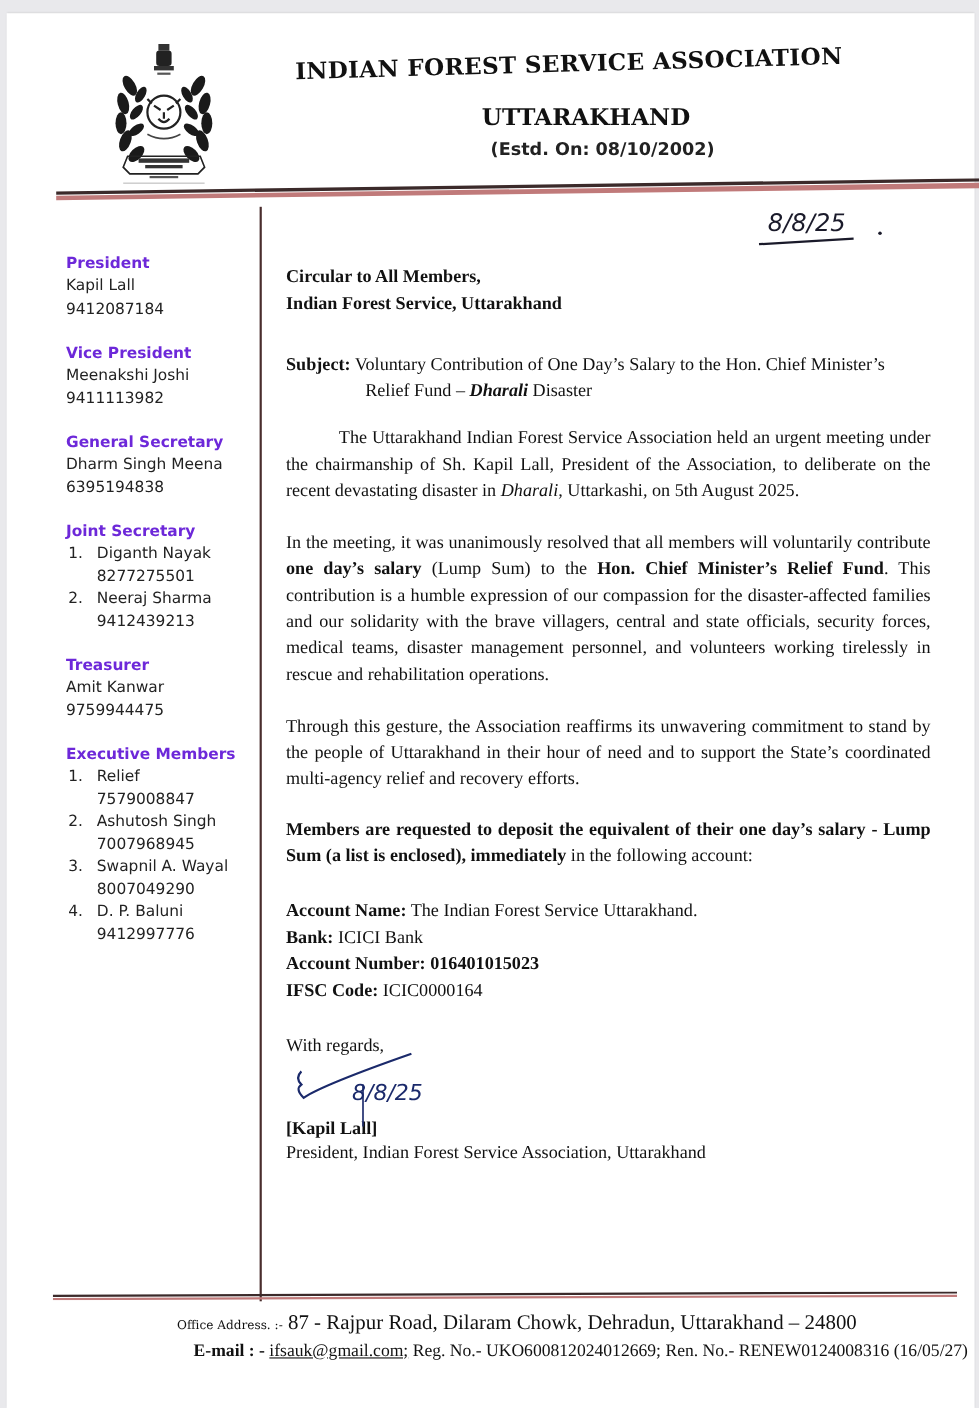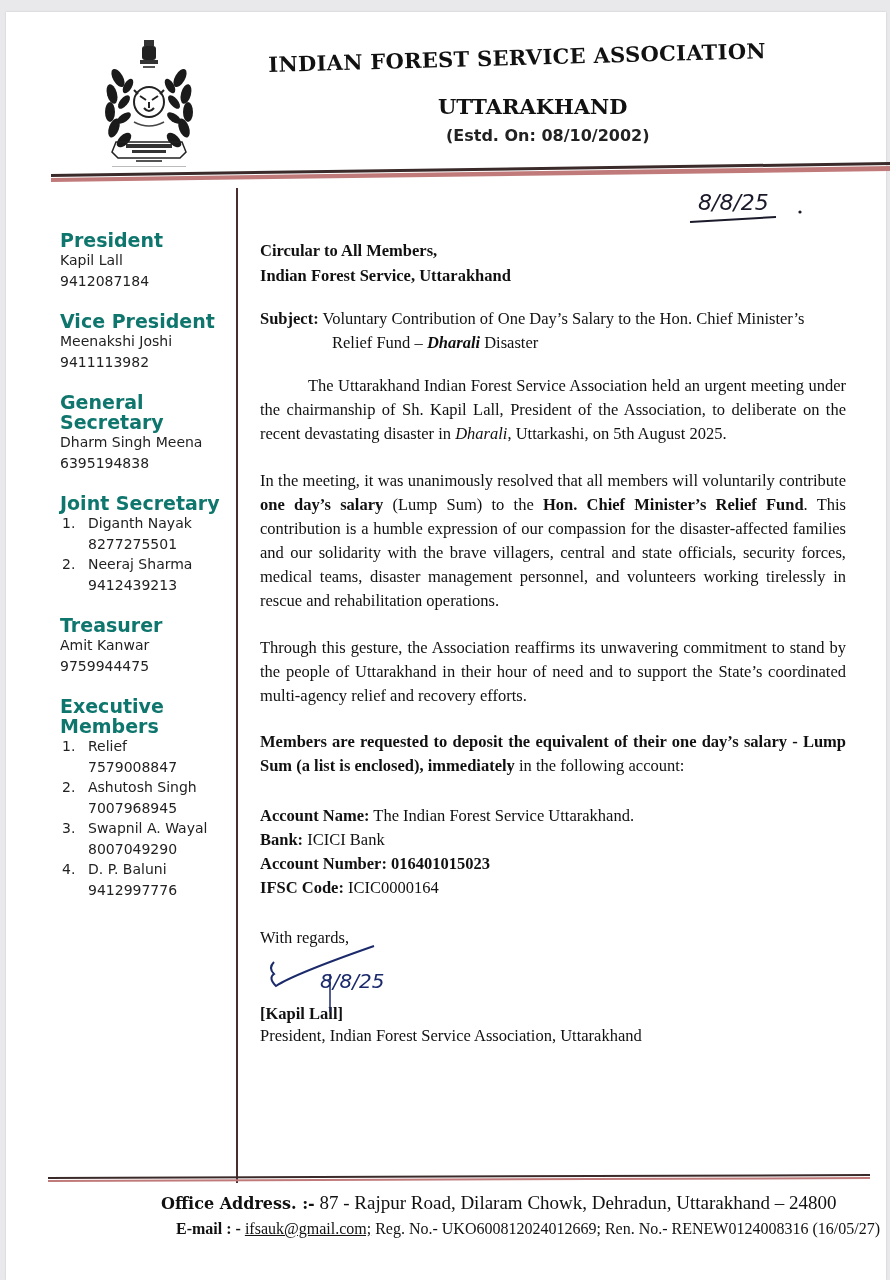"President" .sb-title { color: #0f766e -> #6d28d9; font-size: 19px -> 14px }
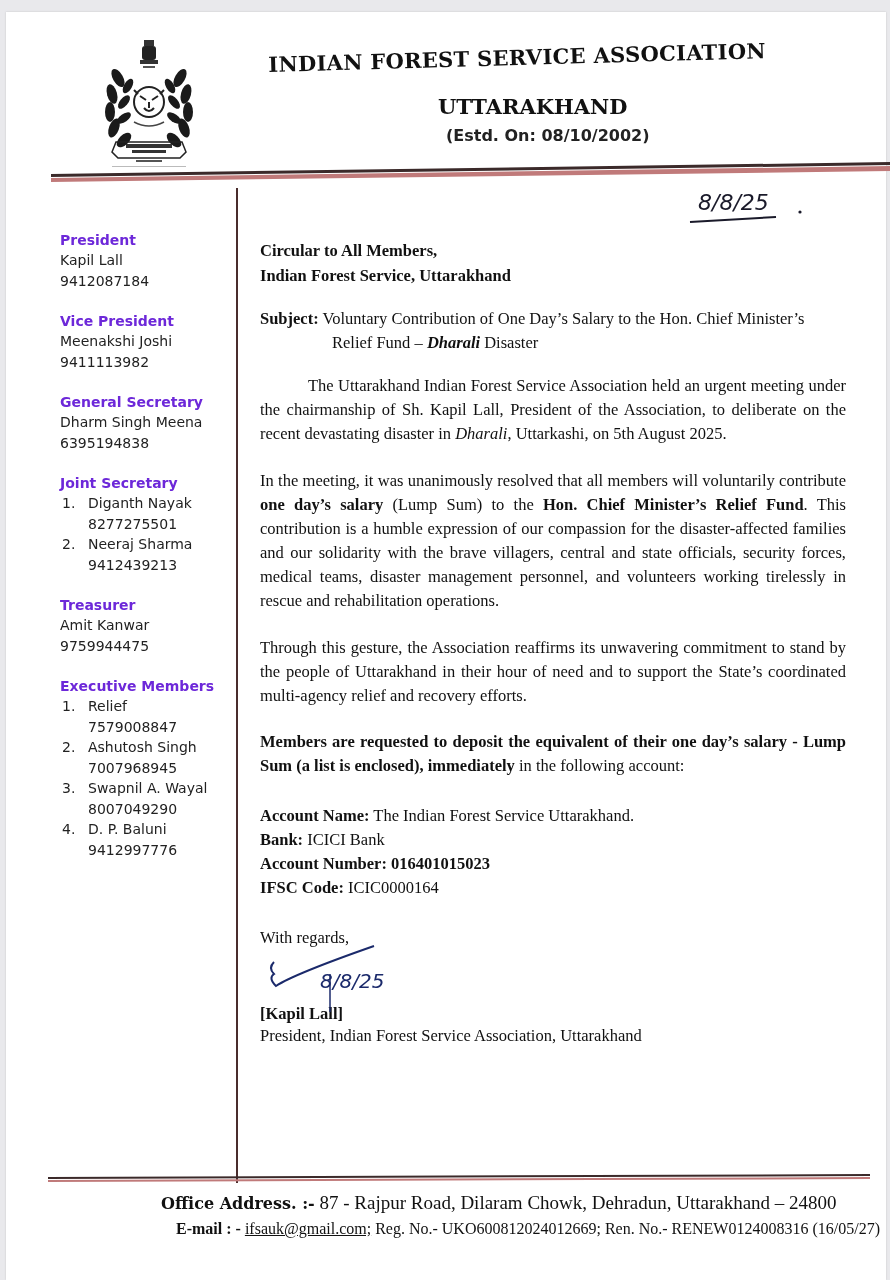"Subject: Voluntary Contribution of One" .subject { margin-top: 19px -> 31px }
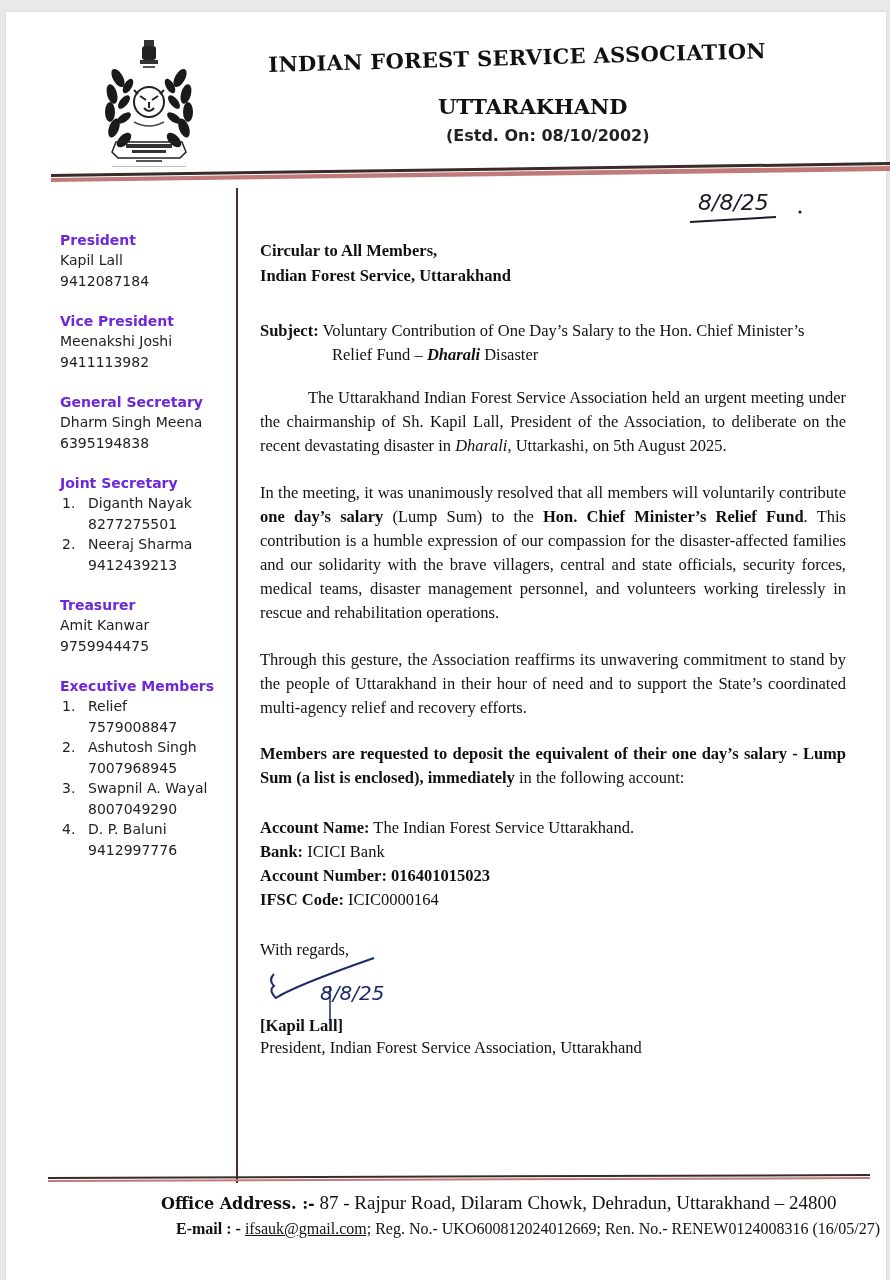"Office Address. :-" .footer-addr .lbl { font-size: 16px -> 11px; font-weight: bold -> normal }
